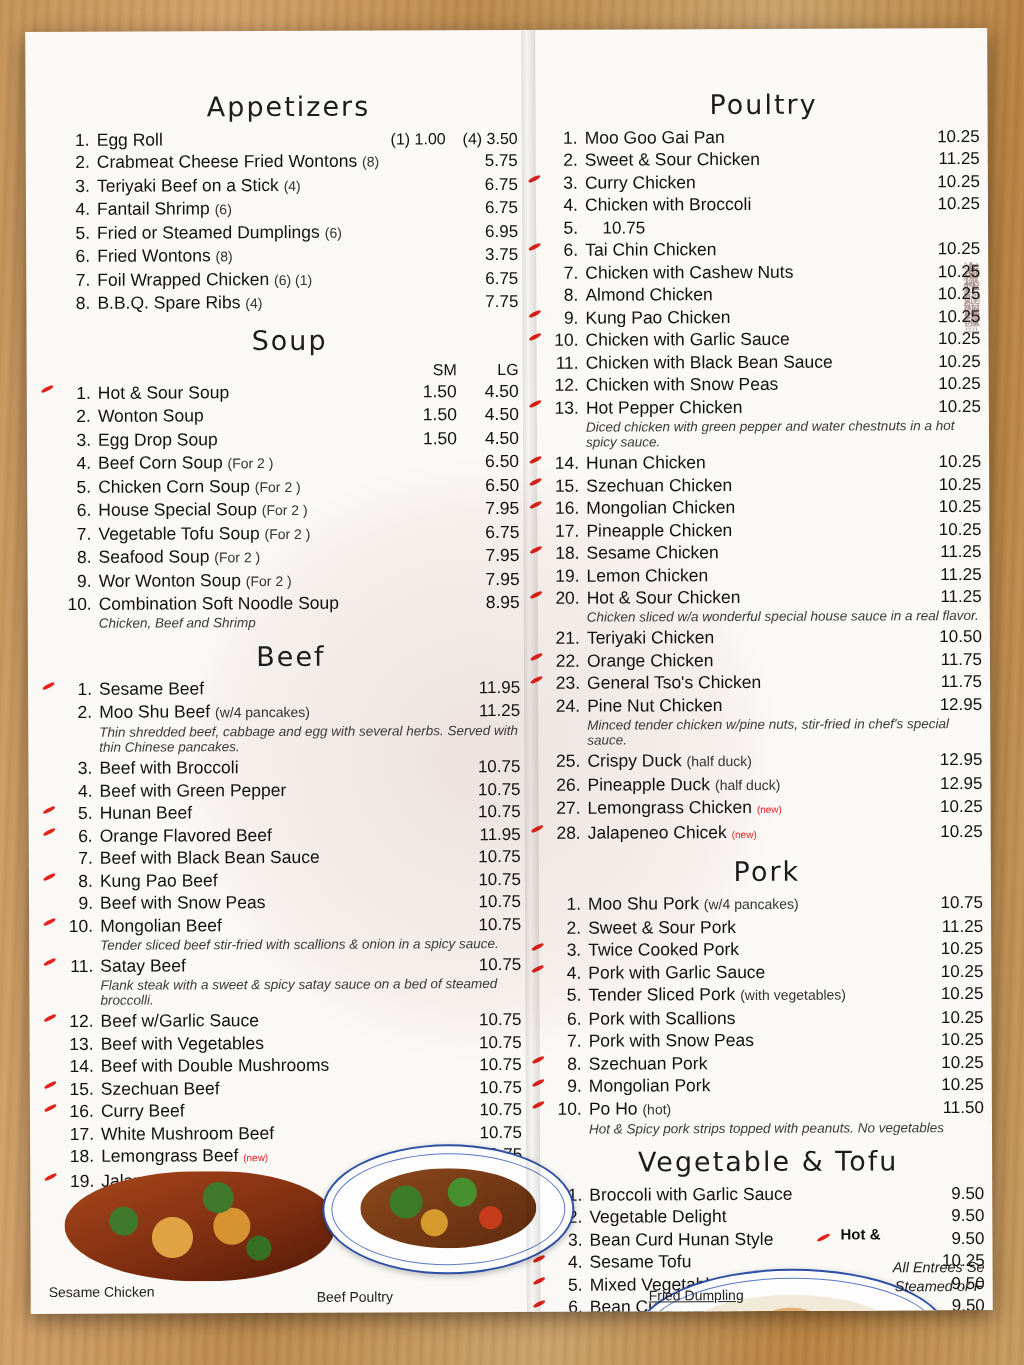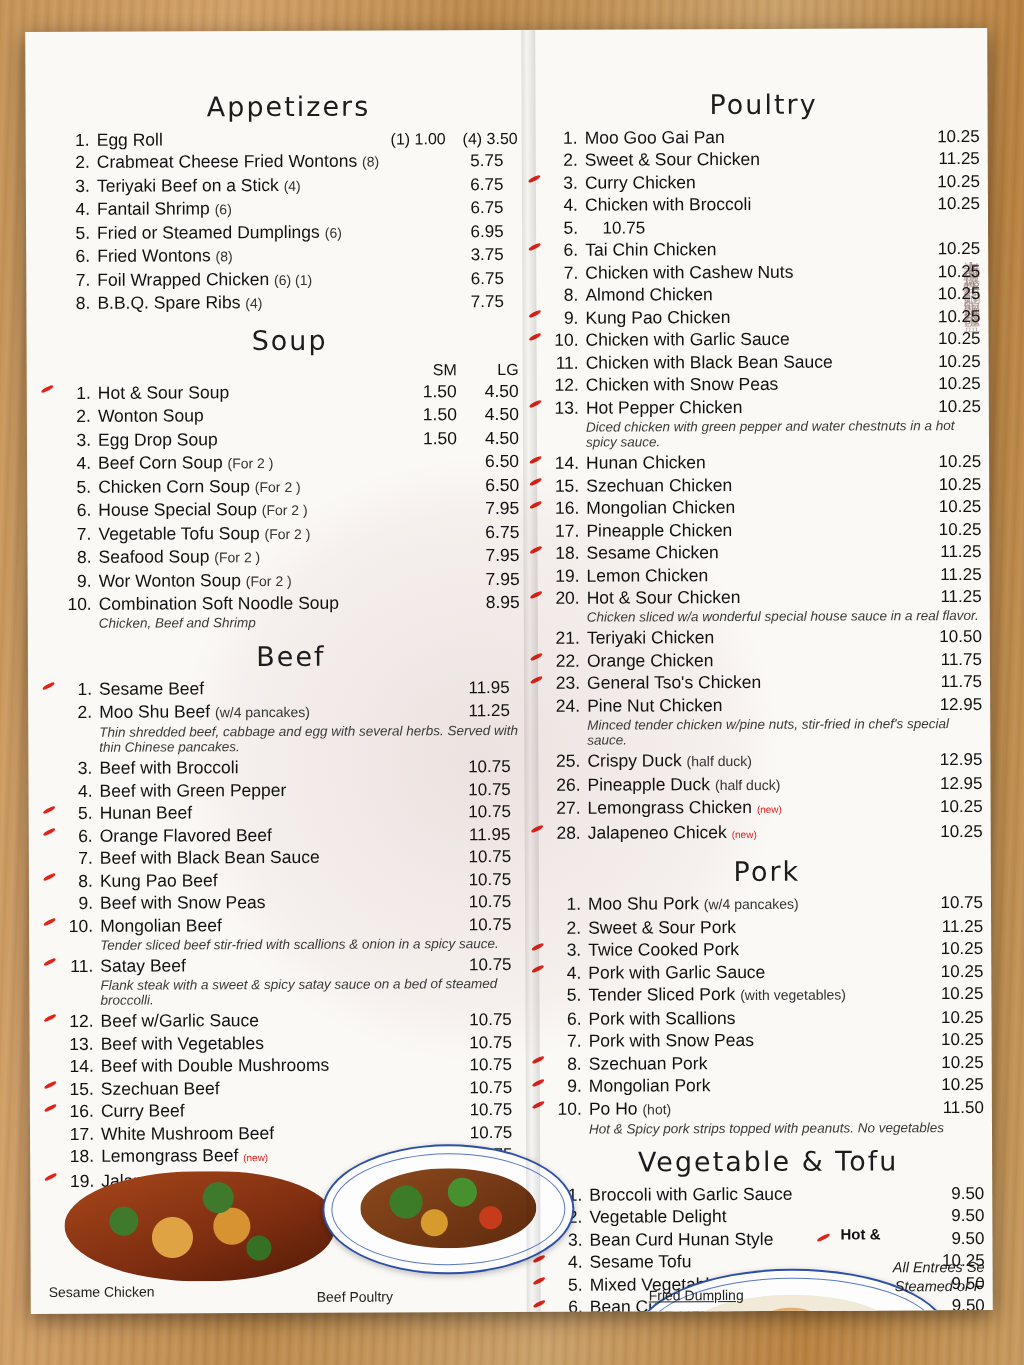"5.75" .lp { text-align: center -> none }
